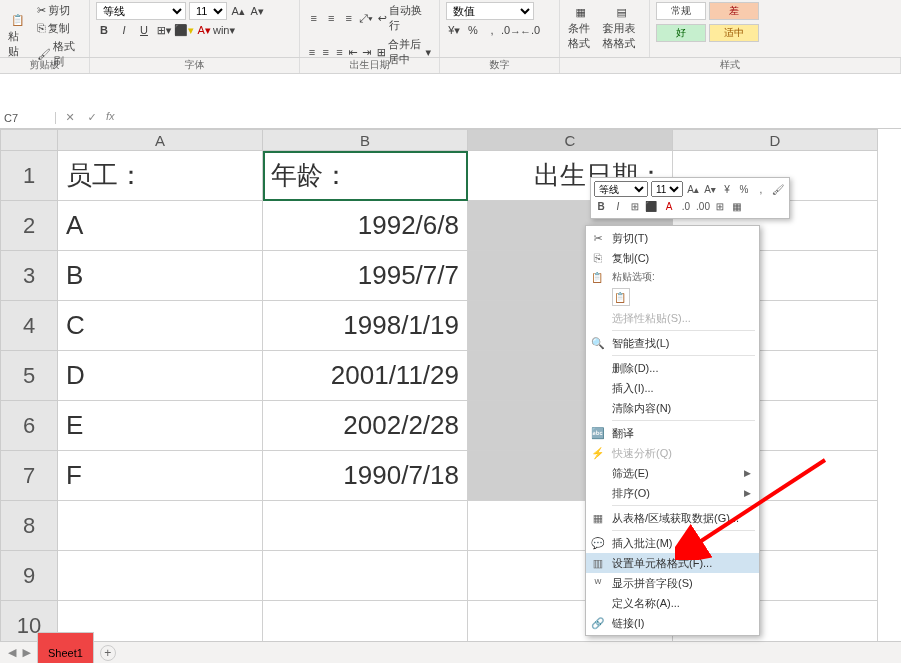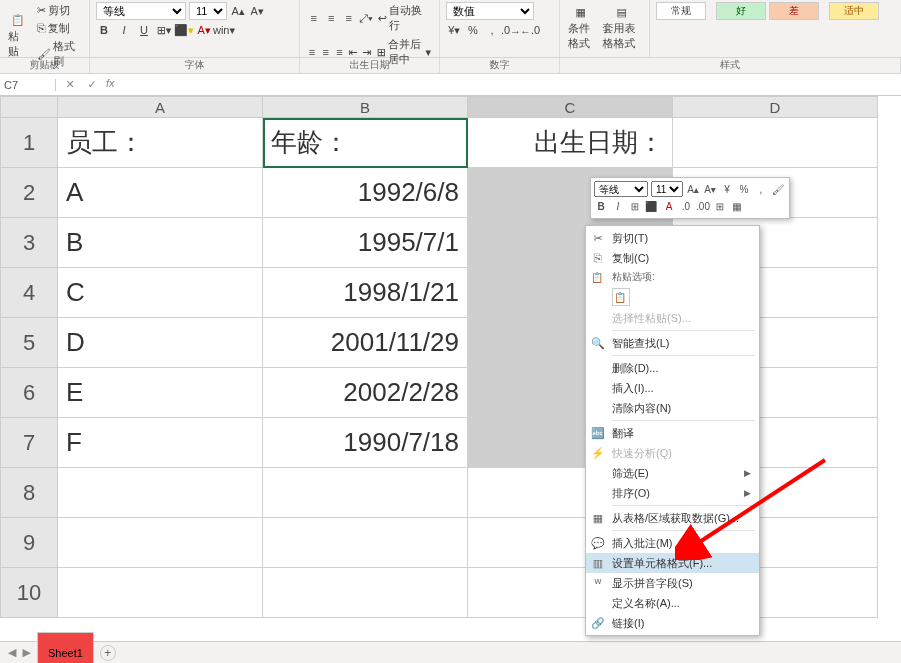"常规" .styles-cells { flex-direction: row -> column; gap: 10px -> 4px }
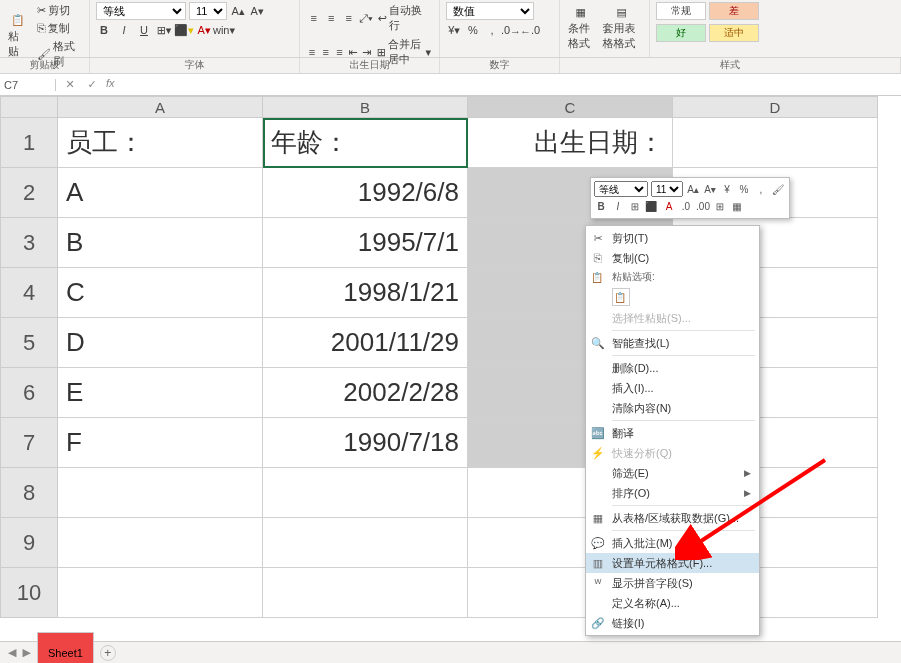"C7" .fbar { margin-top: none -> 33px }
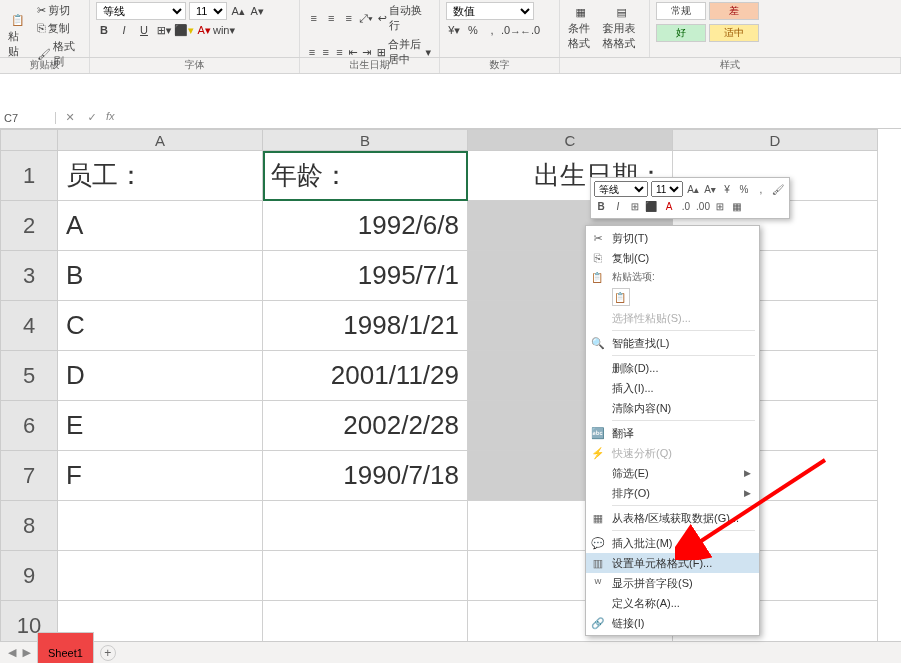"1995/7/1" div.cell { text: 1995/7/1 -> 1995/7/7 }
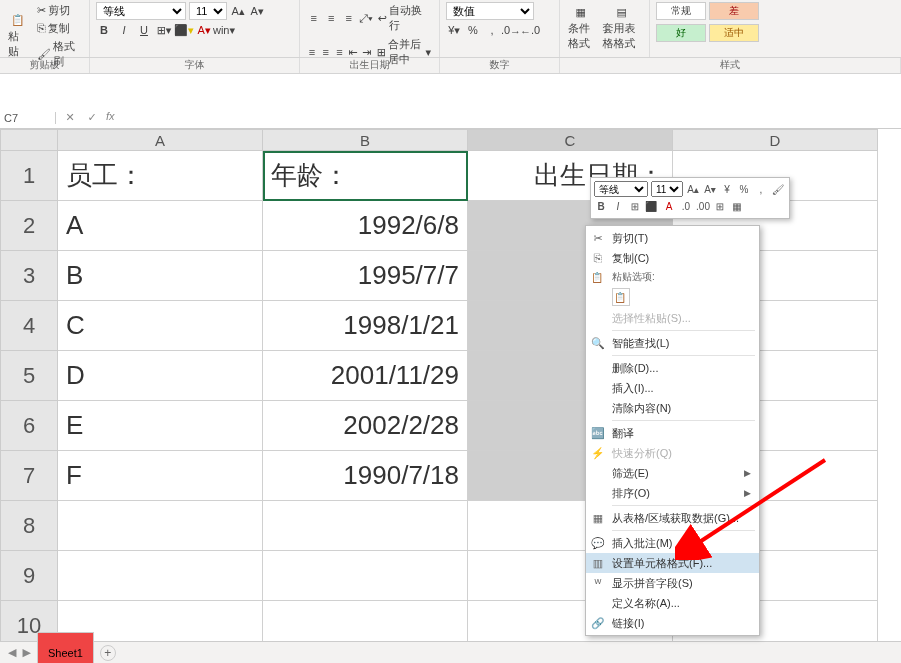"1998/1/21" div.cell { text: 1998/1/21 -> 1998/1/19 }
